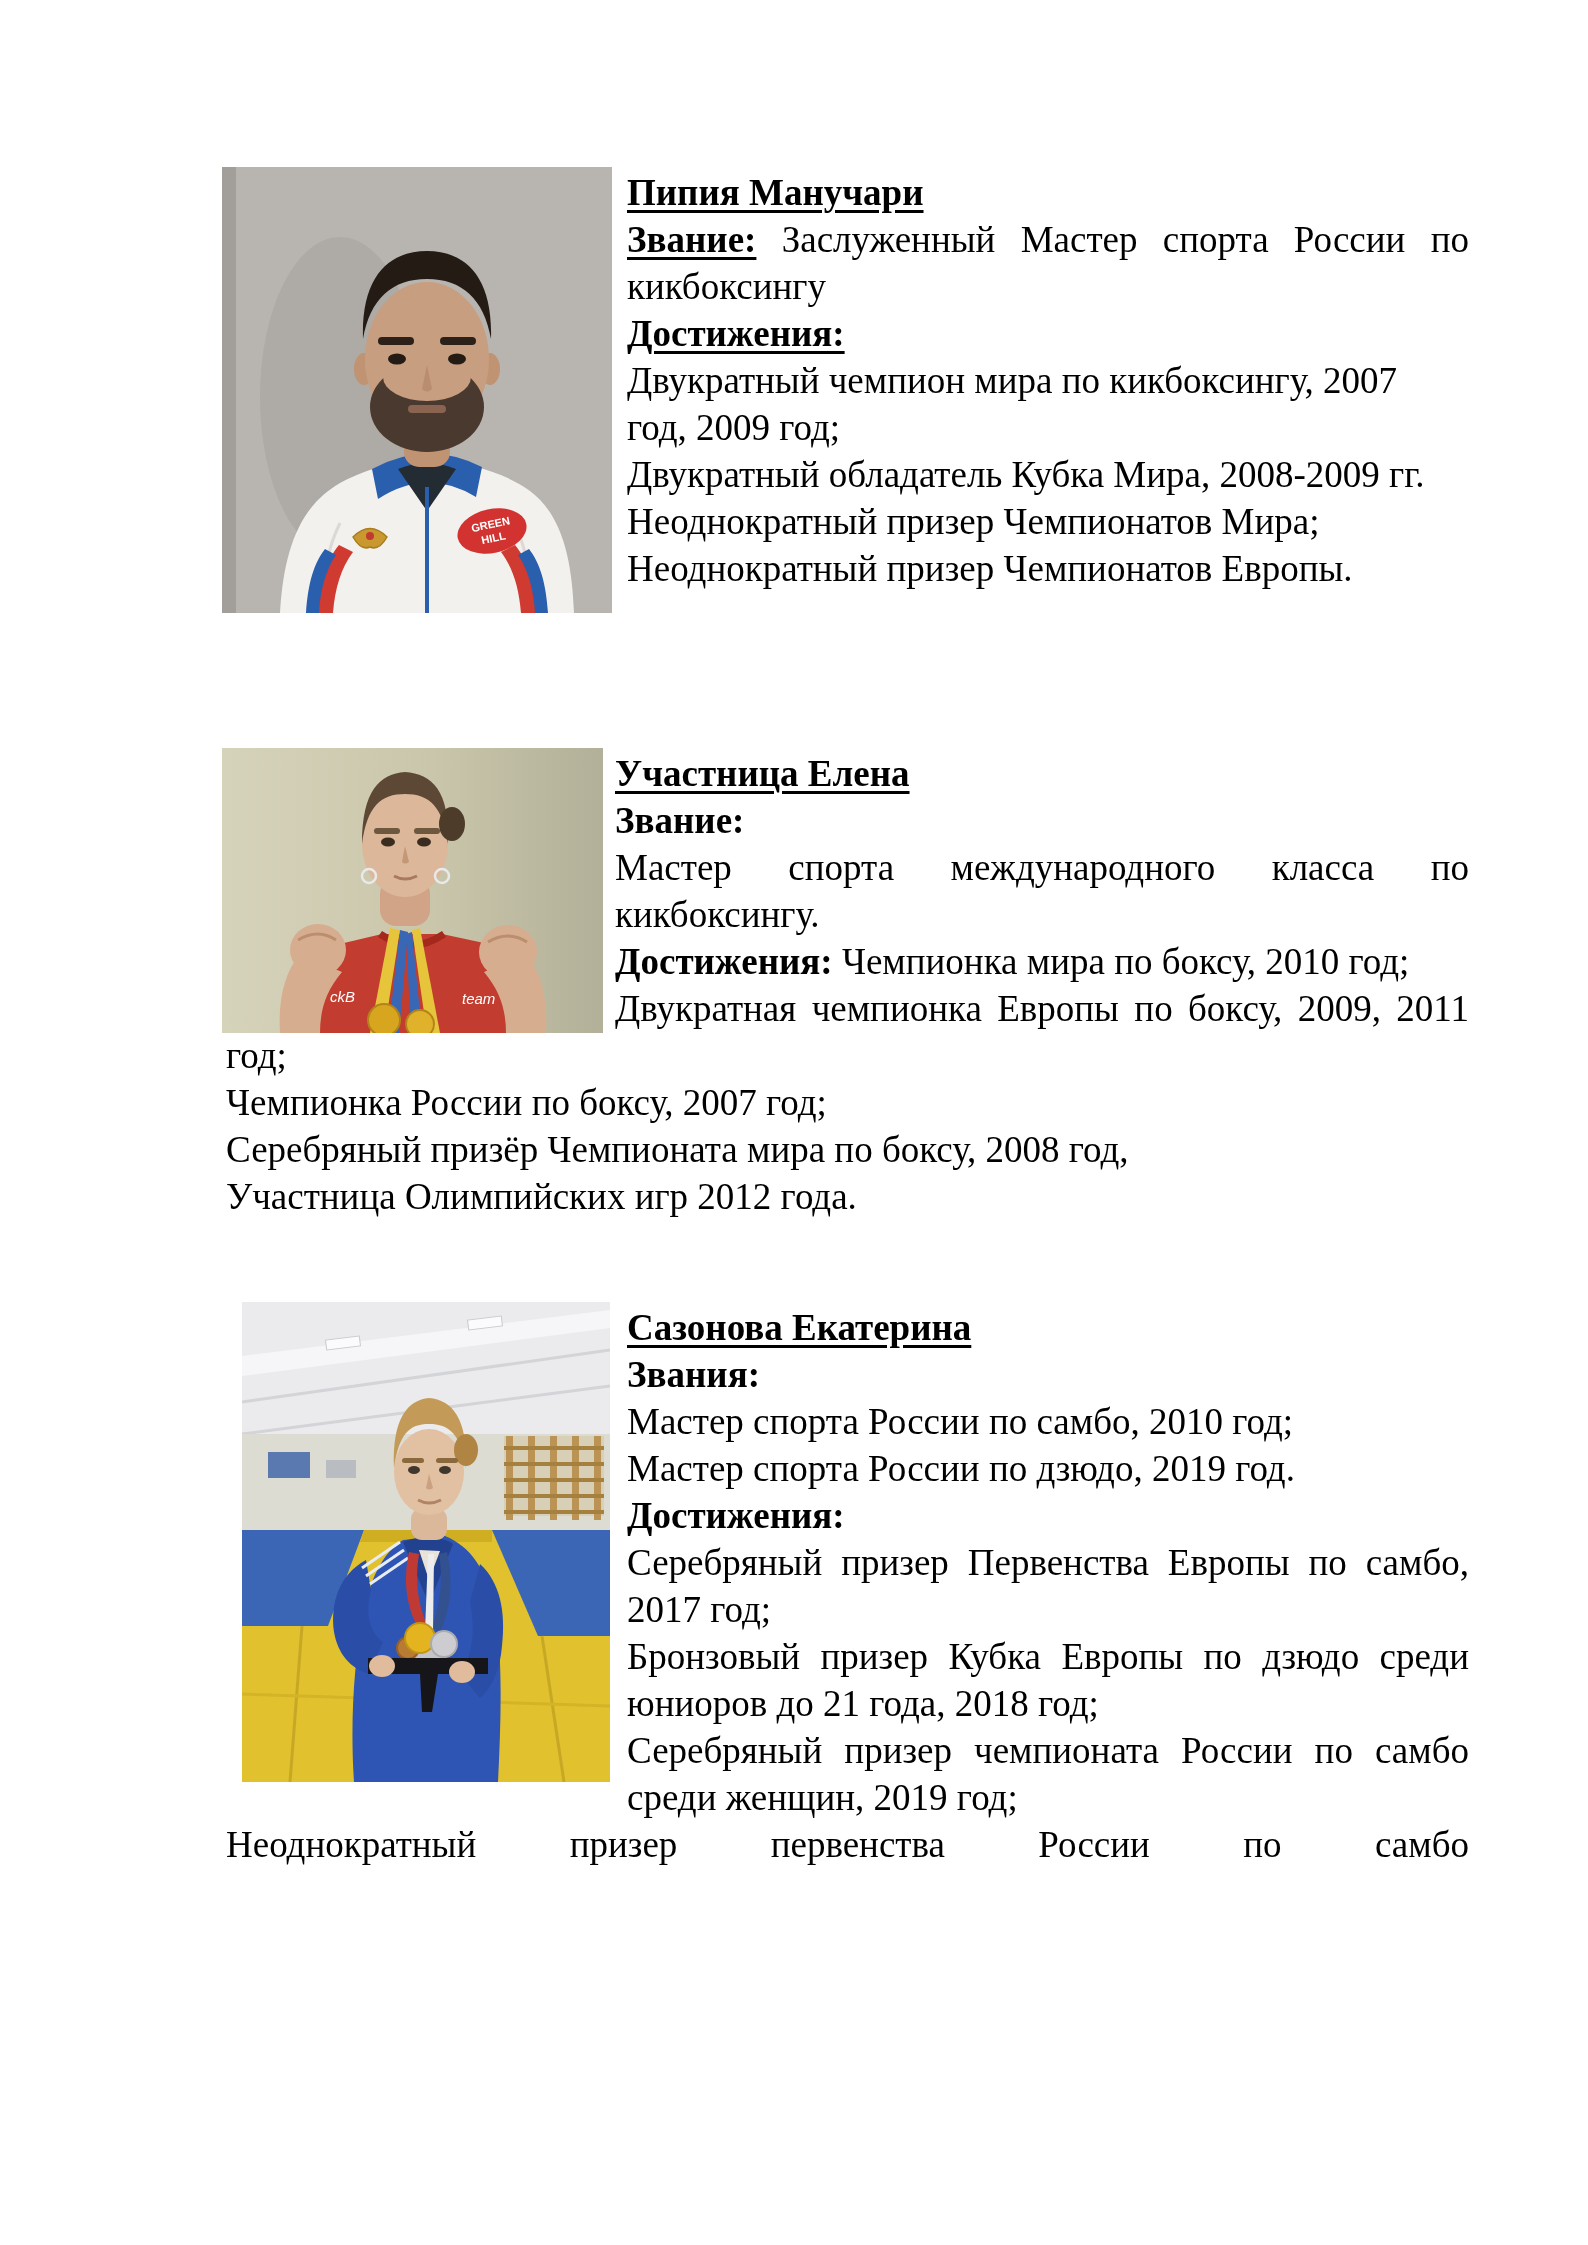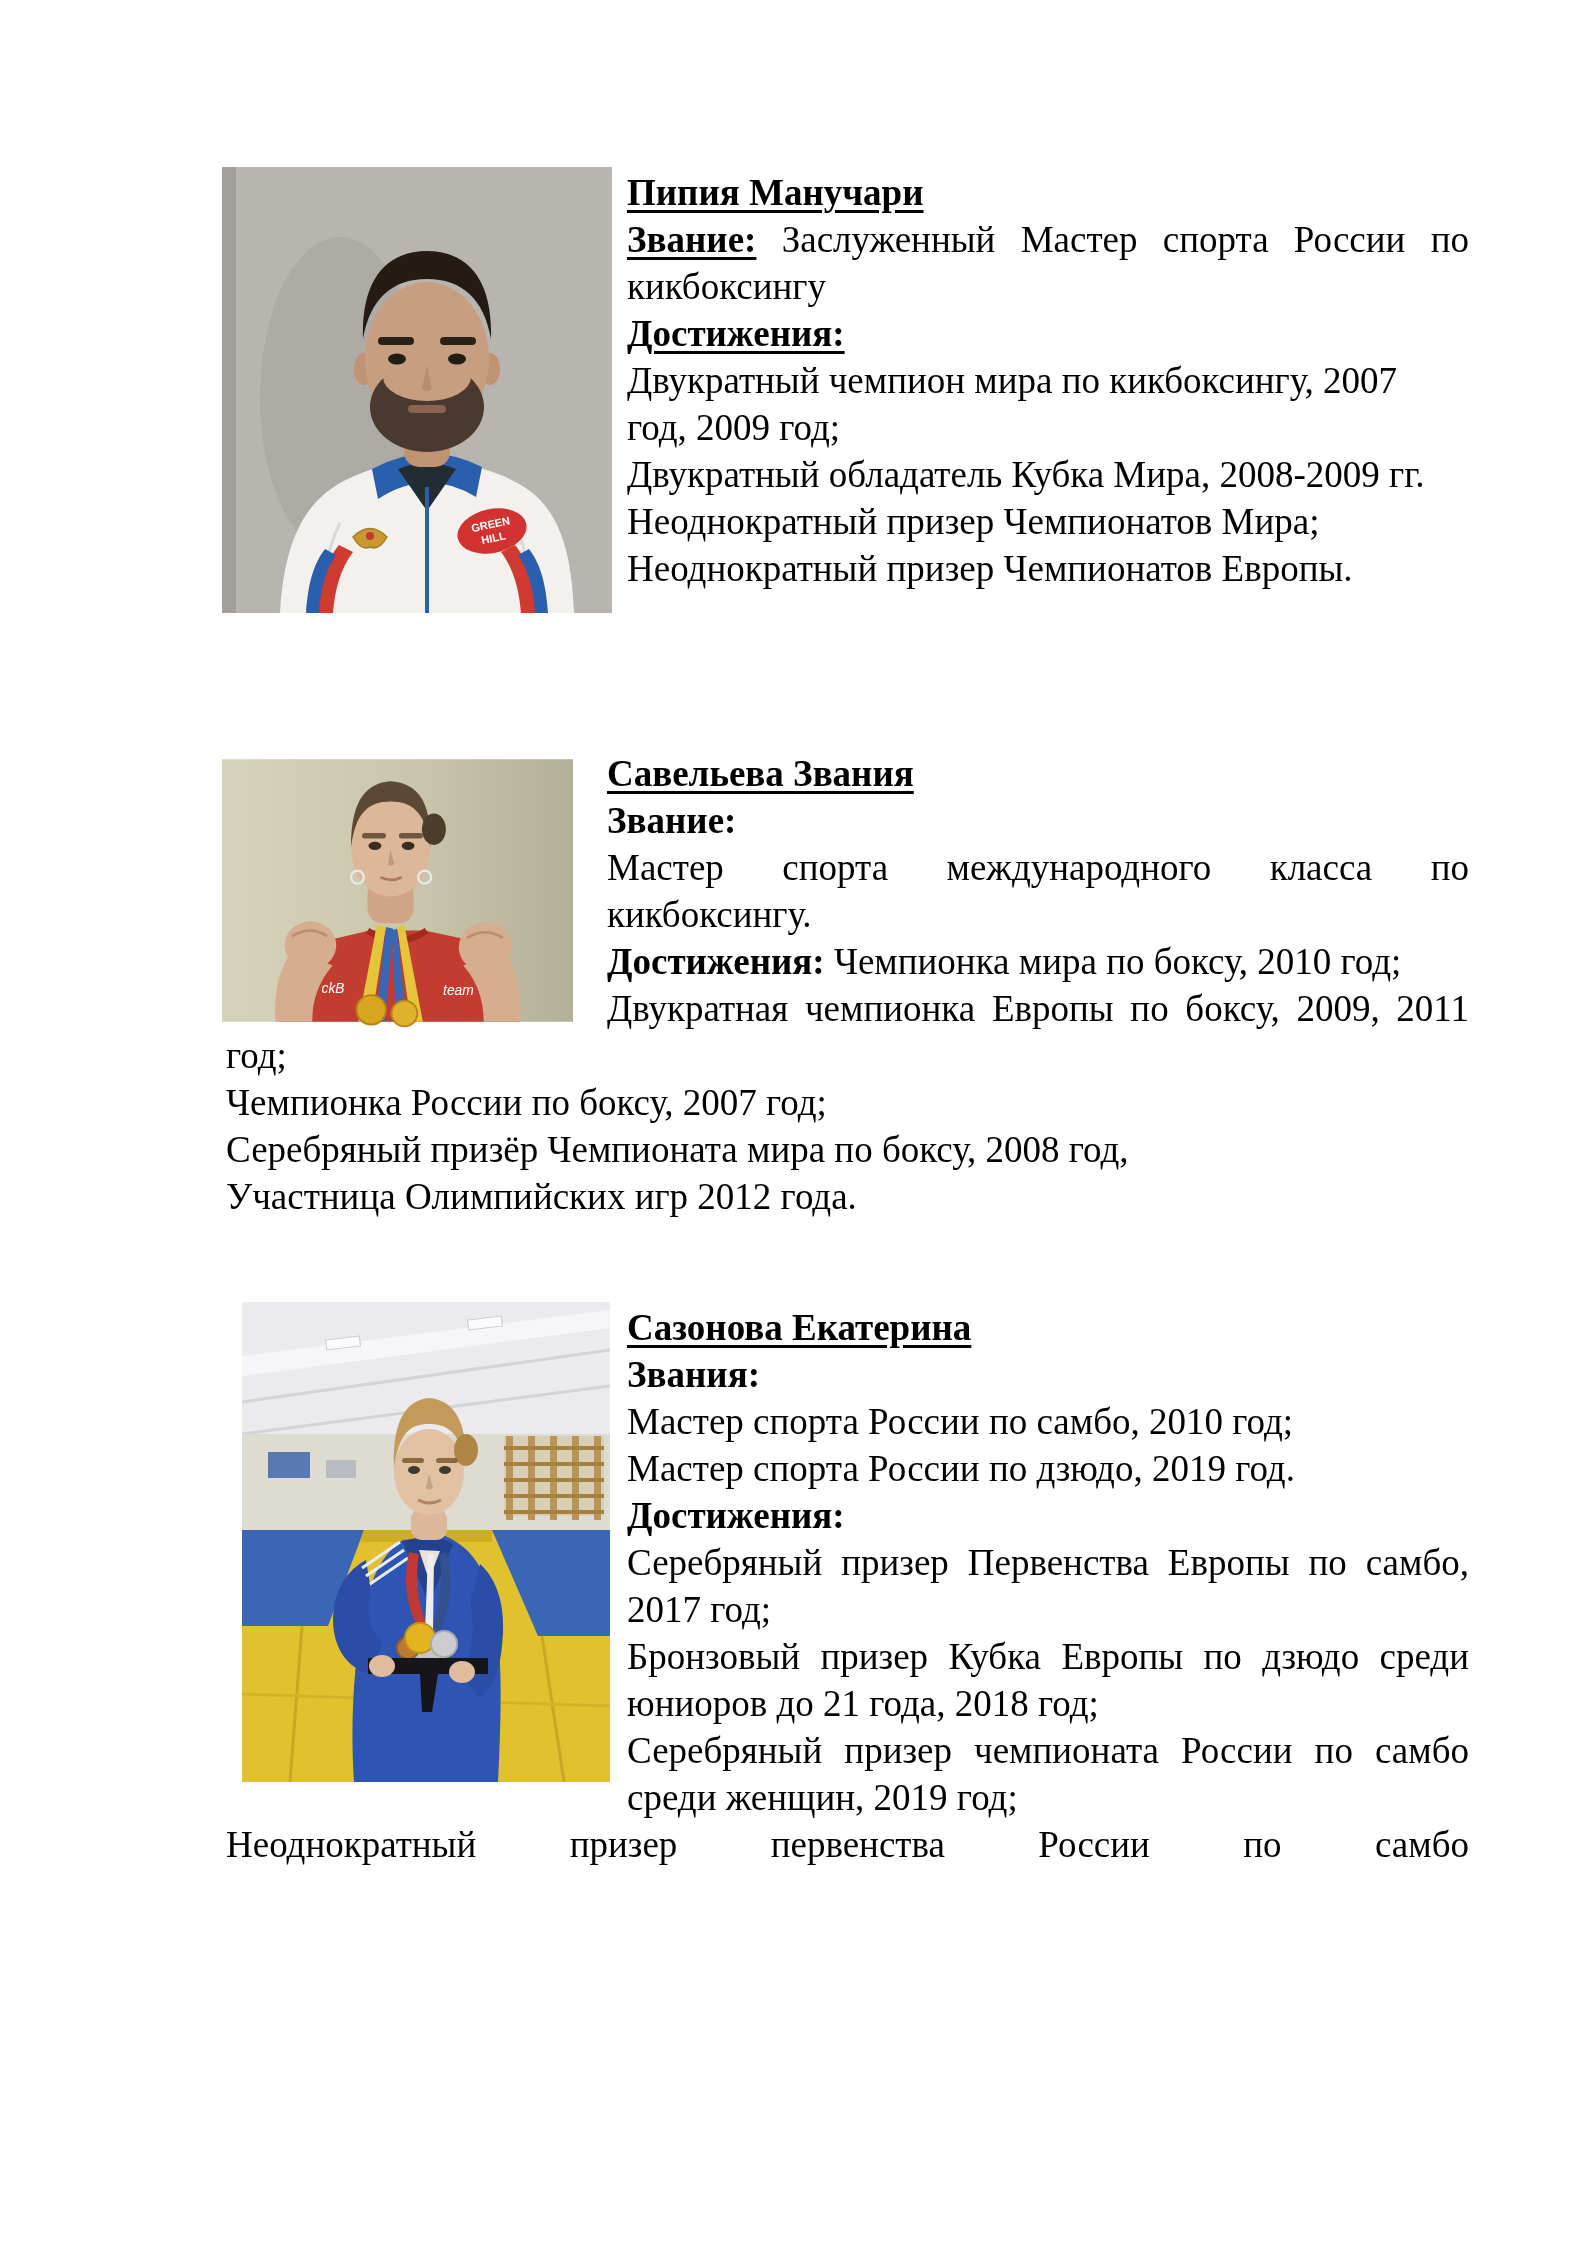"Савельева Звания" div.ln { text: Савельева Звания -> Участница Елена }
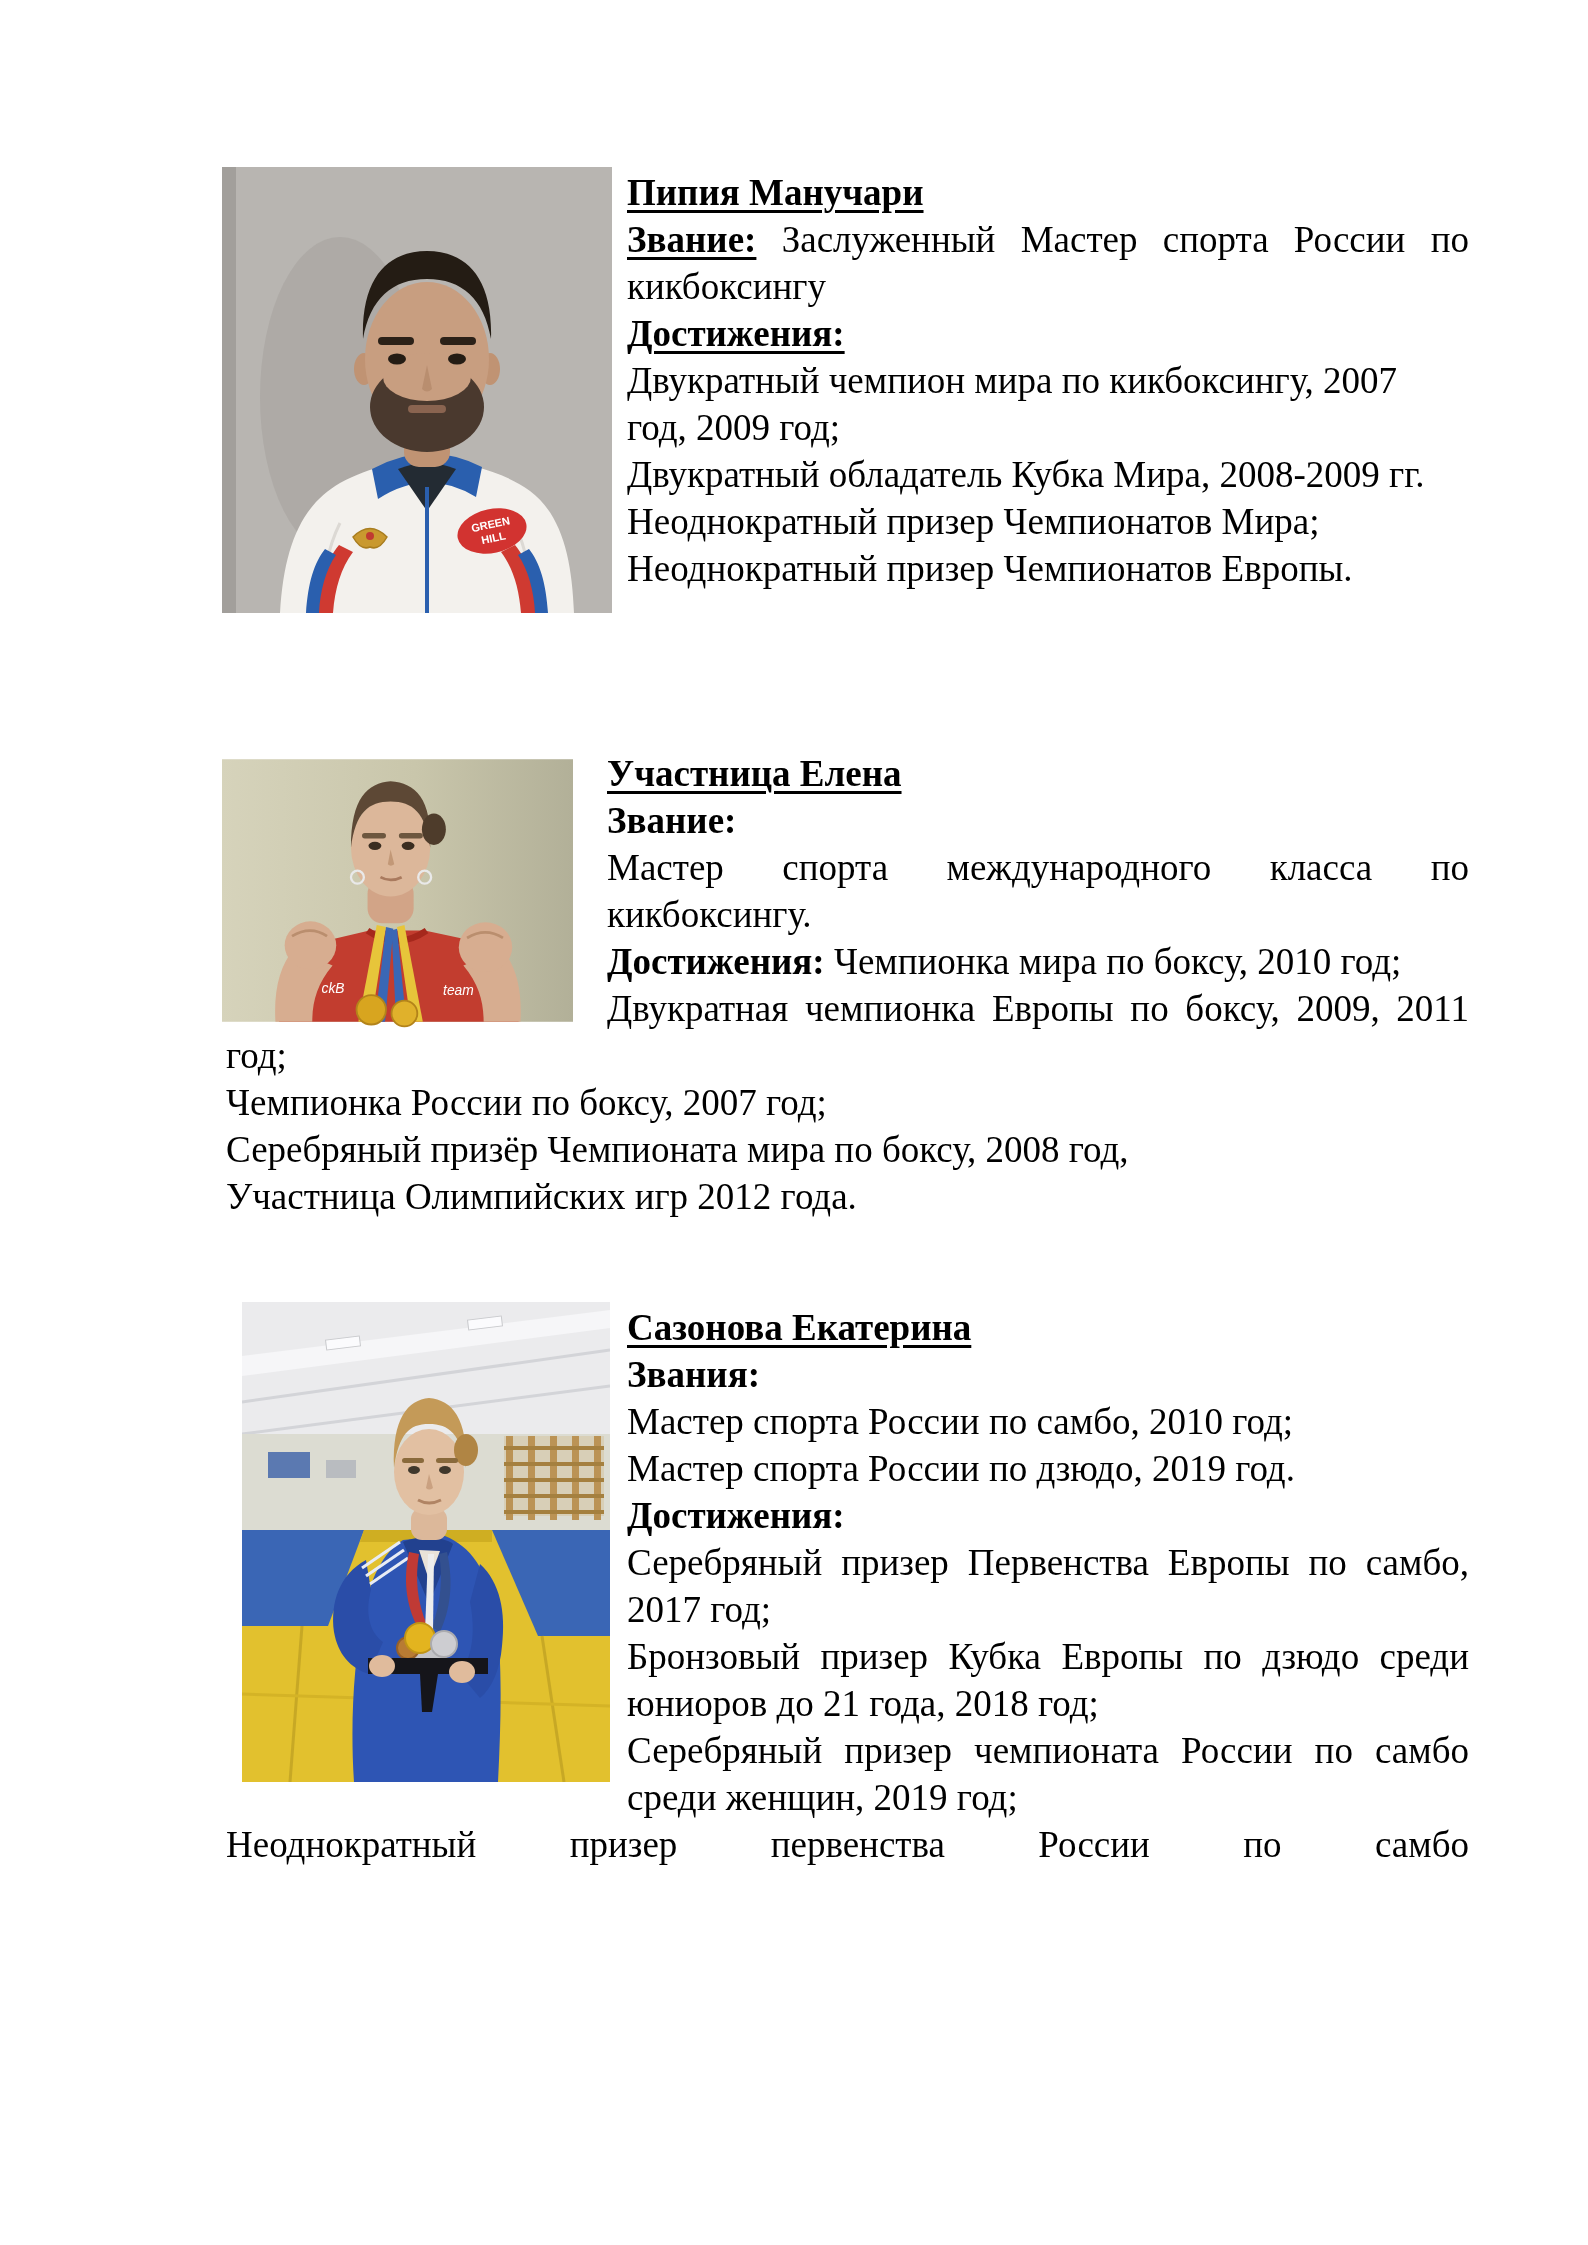"ckB" .ph2 { margin-right: 34px -> 12px; width: 351px -> 381px }
